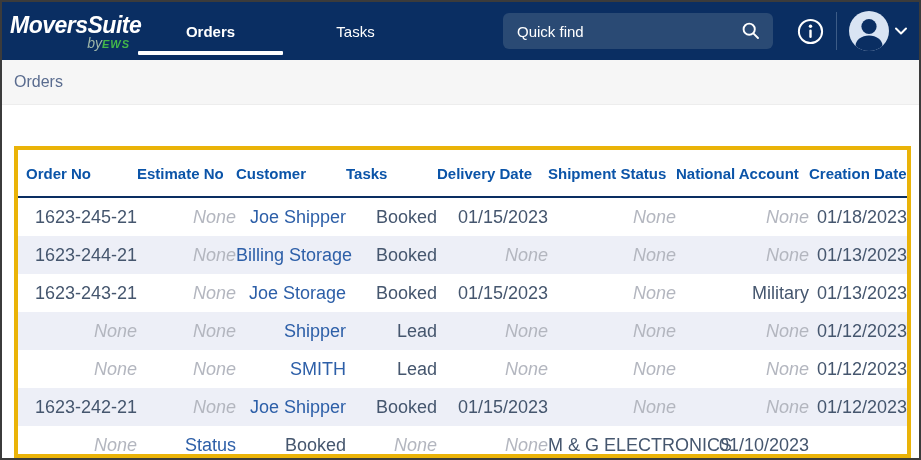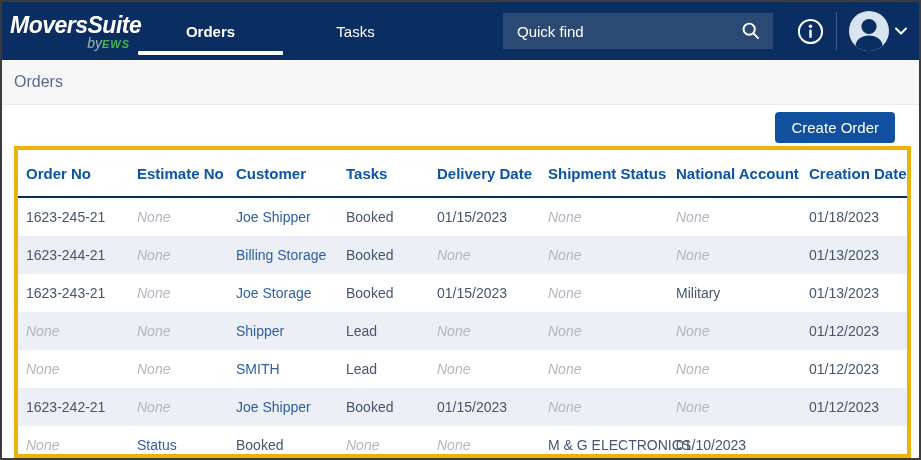"Quick find" .quickfind { border-radius: 0 -> 6px }
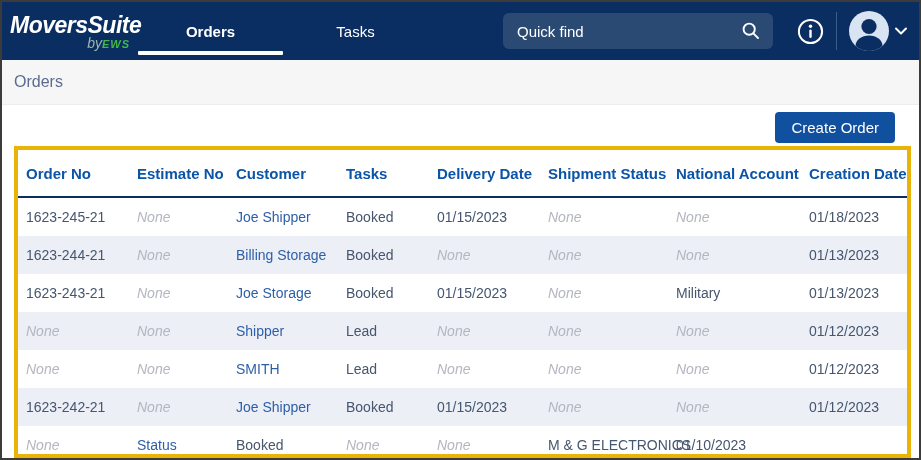"Create Order" button.create-btn { html: <button>Create Order</button> -> none }
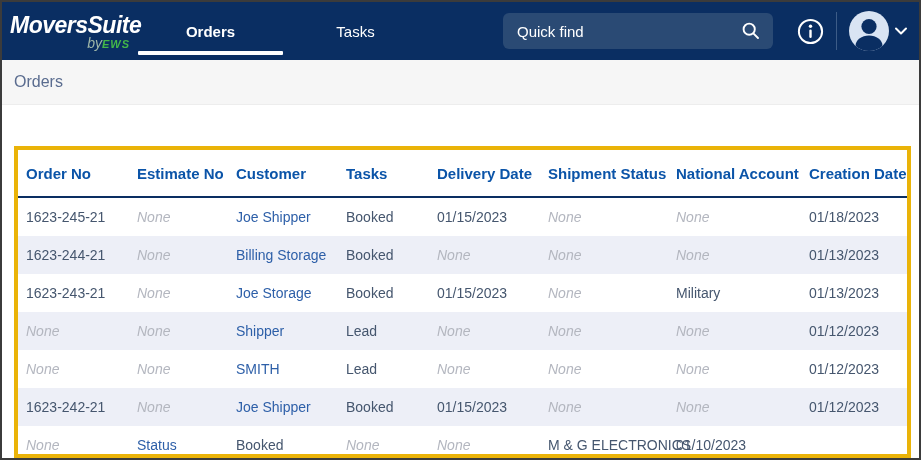"1623-245-21" .cell { font-size: 14px -> 18px; text-align: none -> right }
